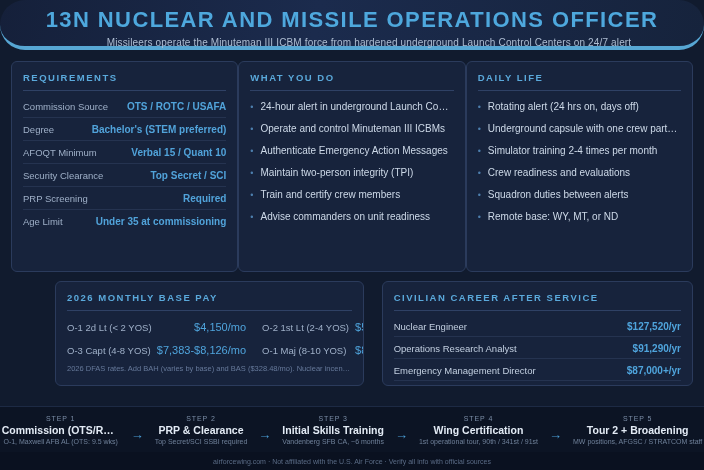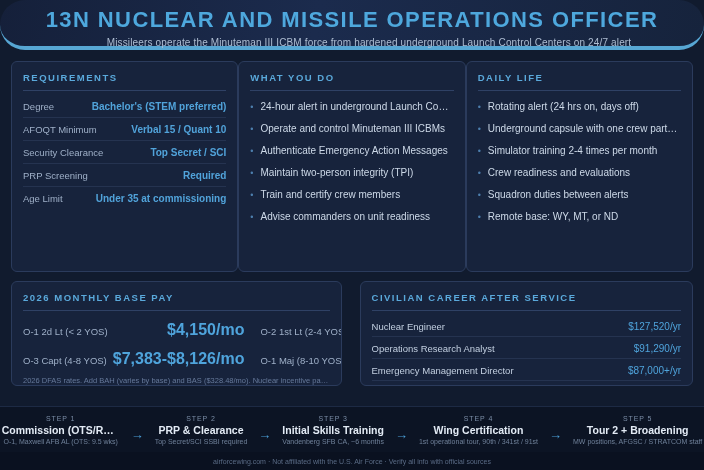"Commission Source" div.req-row { html: none -> <div> <span>Commission Source</span> <span>OTS / ROTC / USAFA</span> </div> }
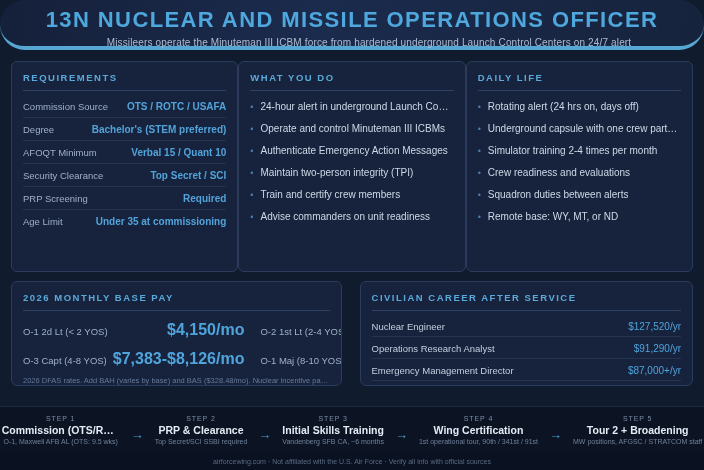"2026 MONTHLY BASE PAY" .row-mid { margin-left: none -> 44px }
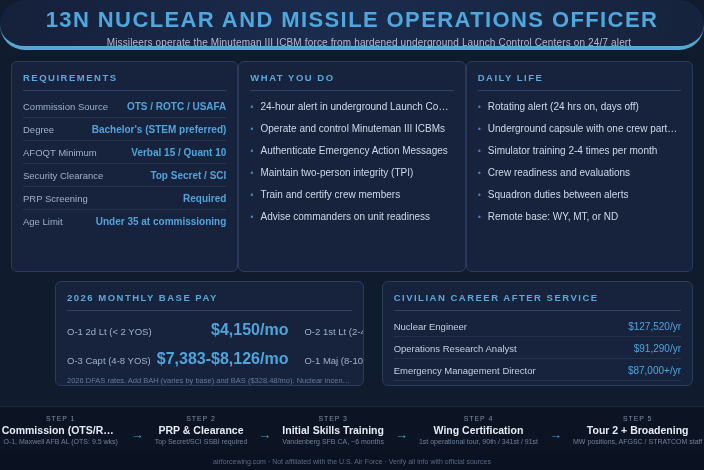"$4,150/mo" .pay-value { font-size: 16px -> 11px; font-weight: bold -> normal }
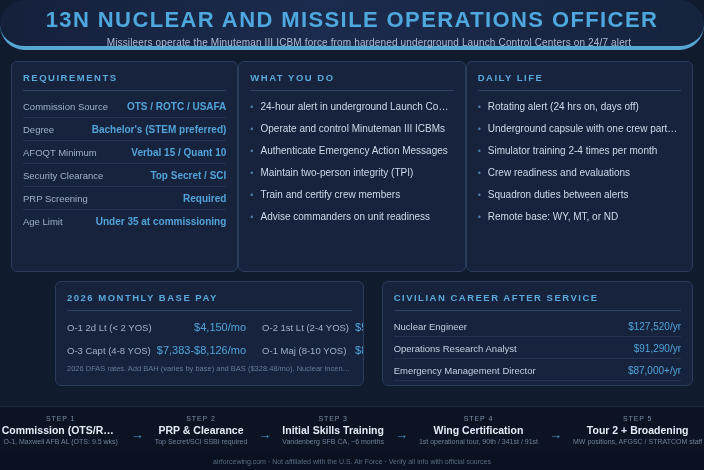"$127,520/yr" .civ-value { font-weight: normal -> bold }
